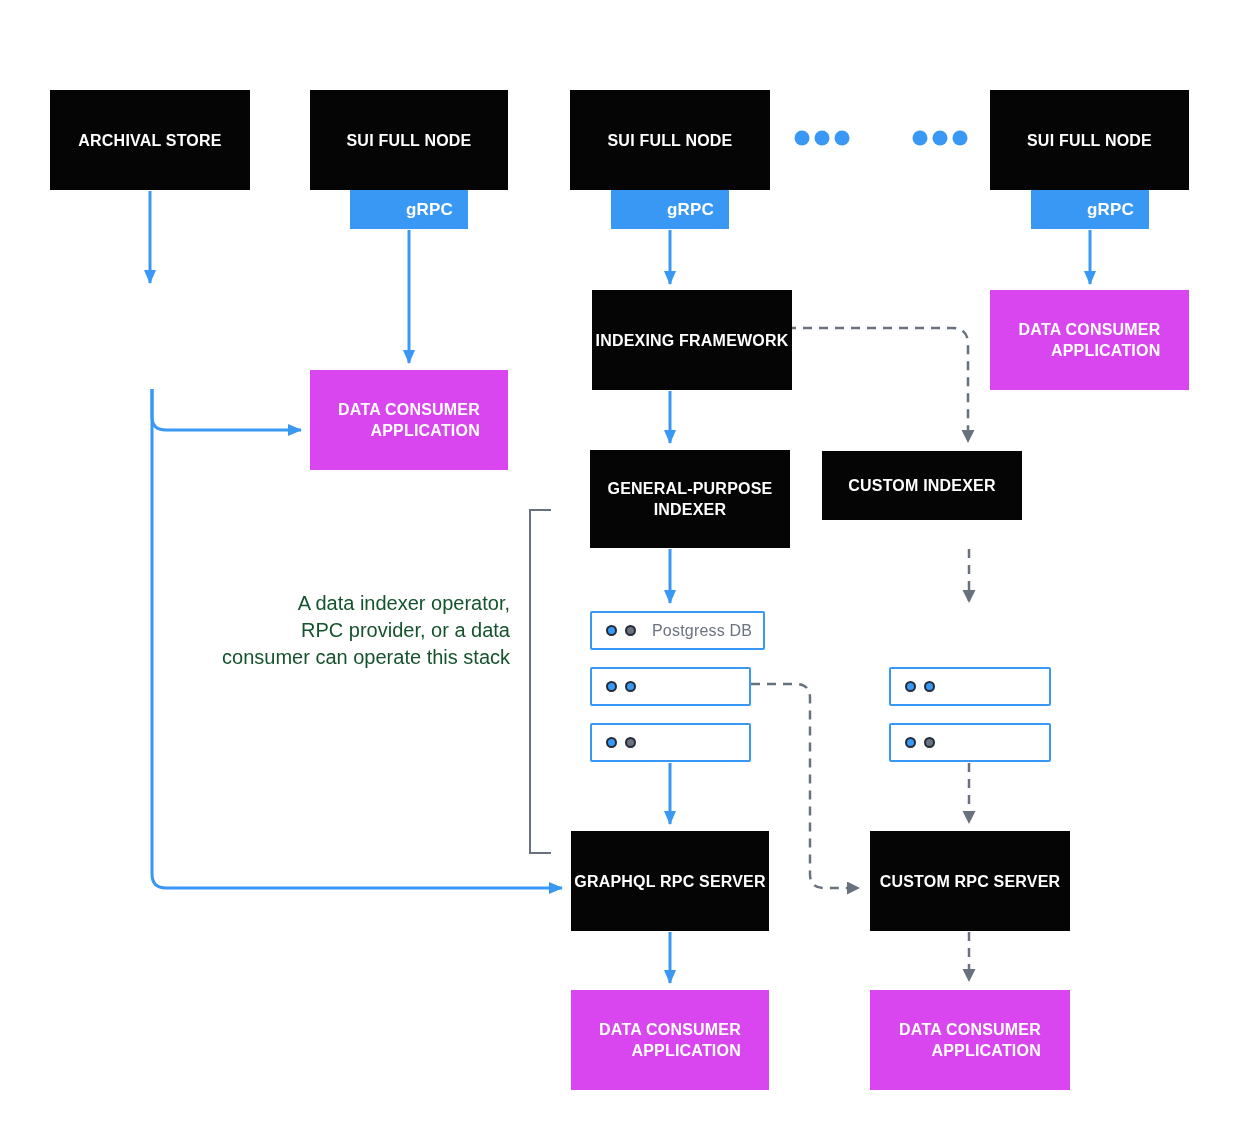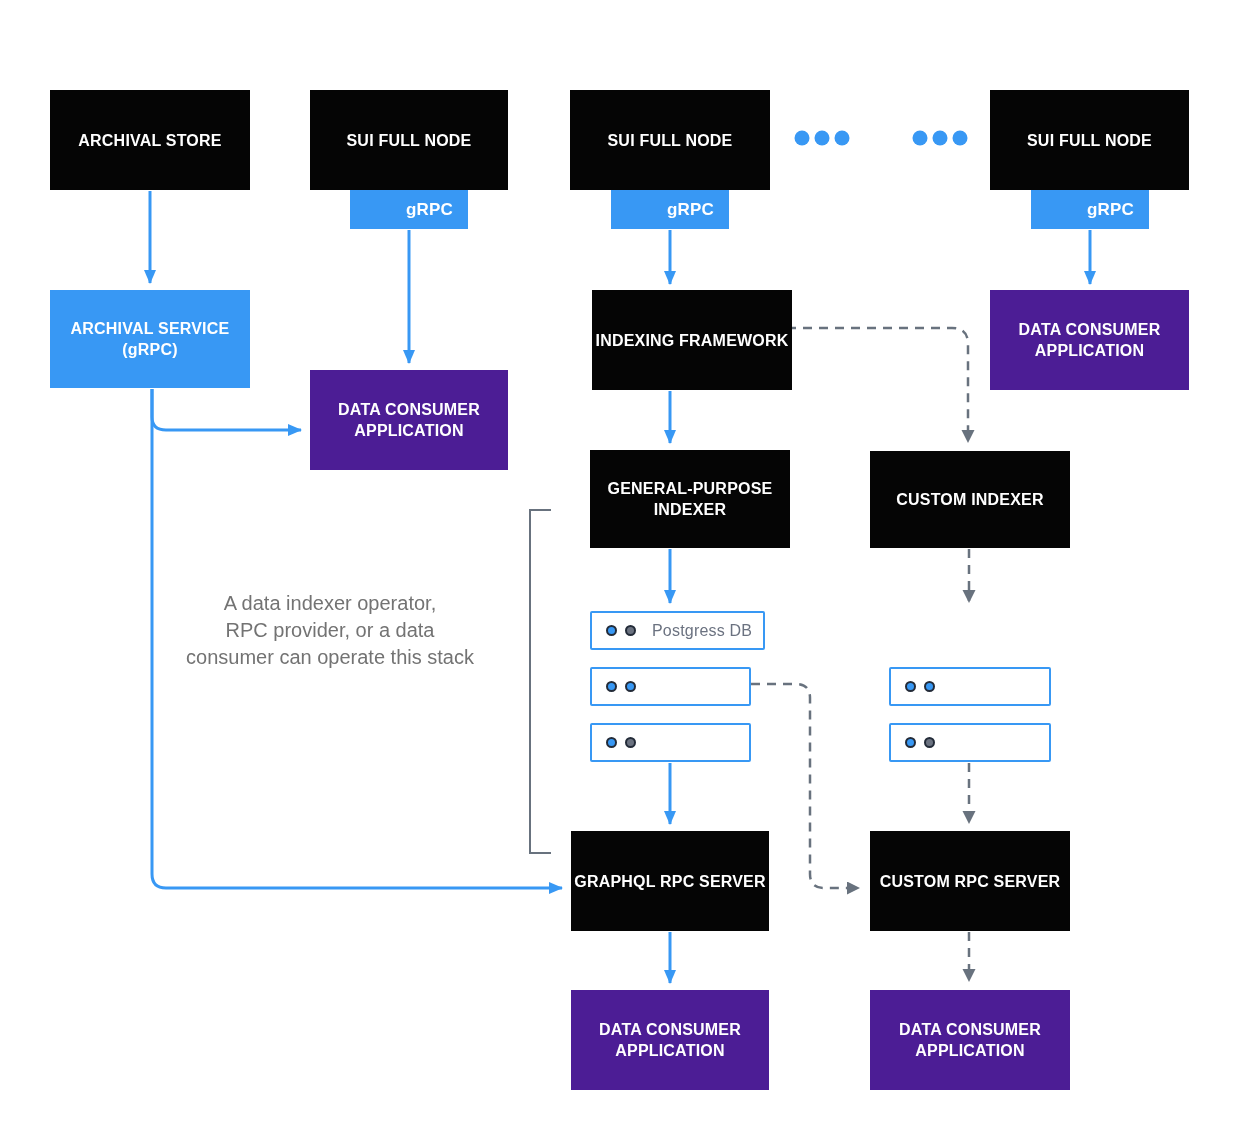"ARCHIVAL SERVICE" div.node { html: <div> <span>ARCHIVAL SERVICE (gRPC)</span> </div> -> none }
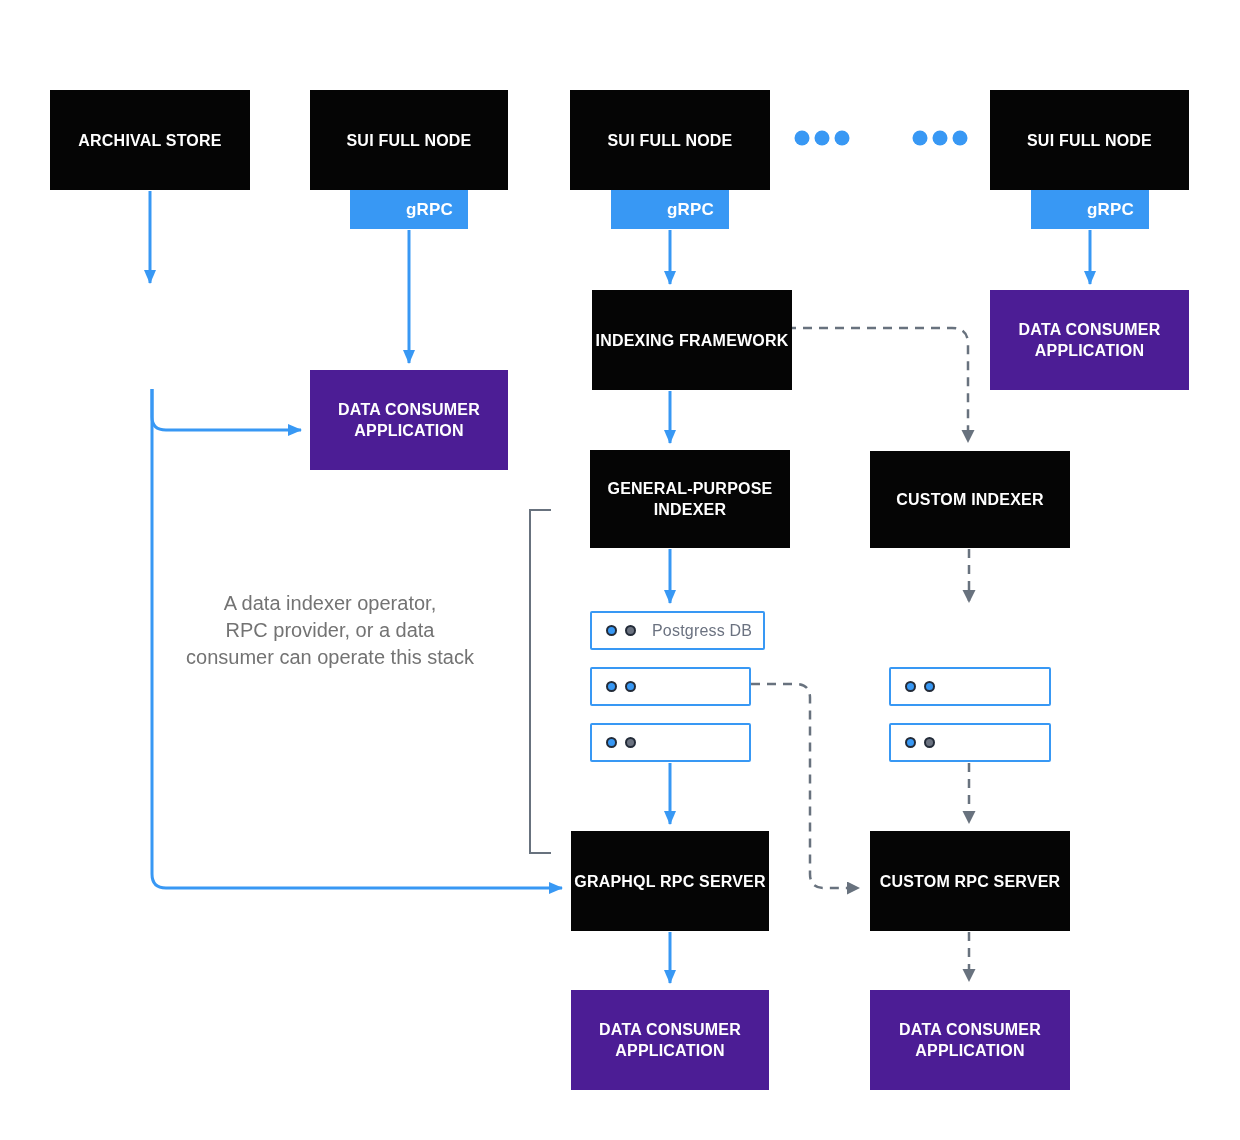"DATA CONSUMER" .grayb { background: #4c1d95 -> #d946ef; text-align: none -> right }
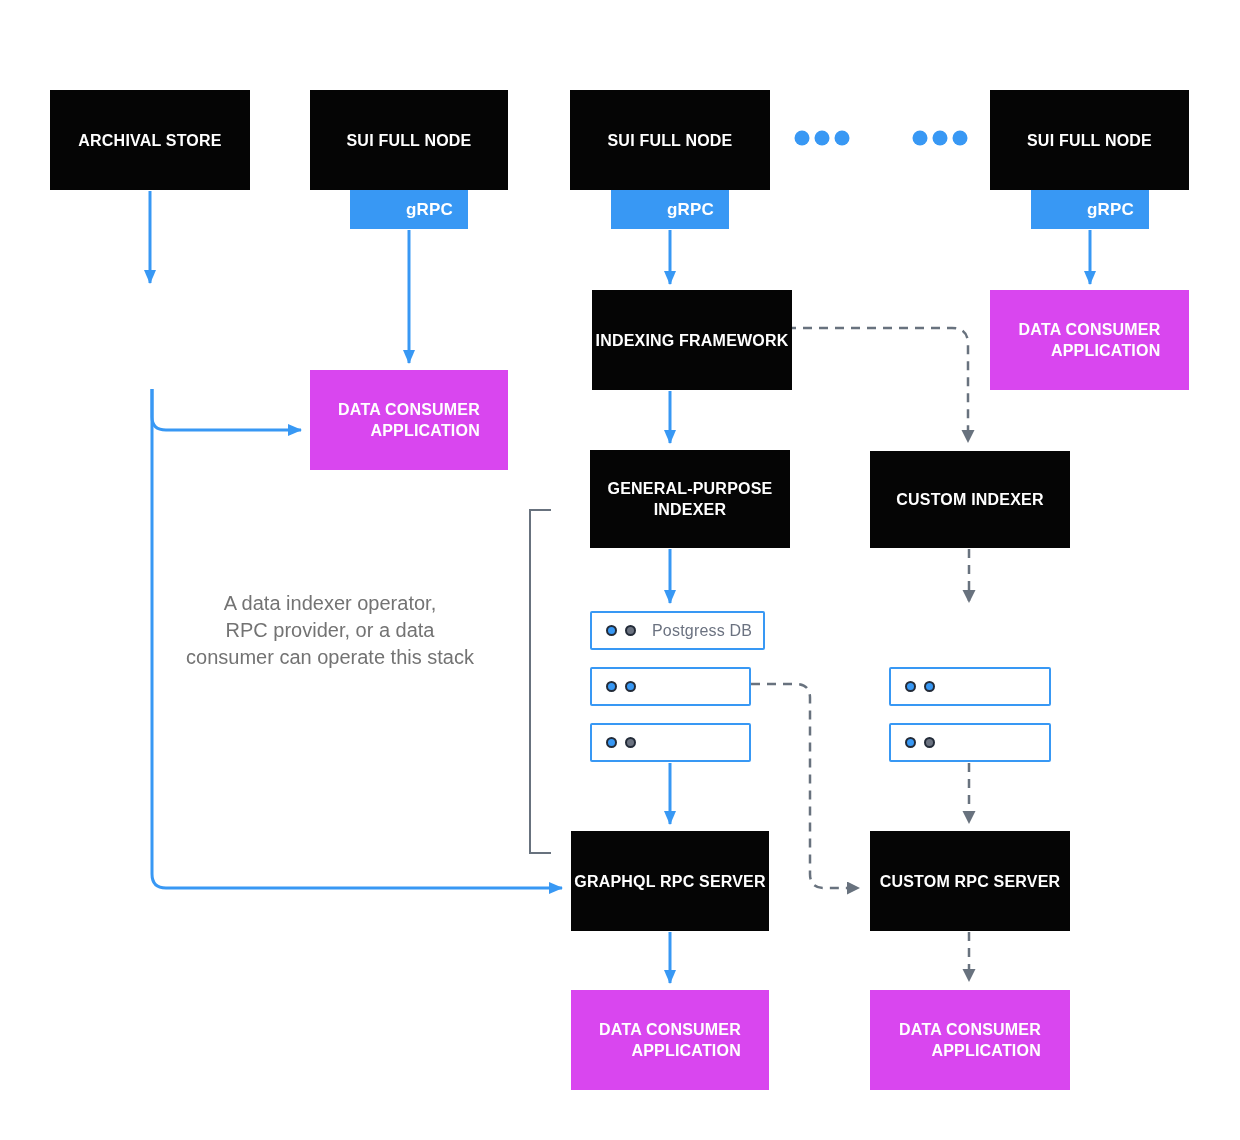"CUSTOM INDEXER" div.node { height: 97px -> 69px; left: 870px -> 822px }
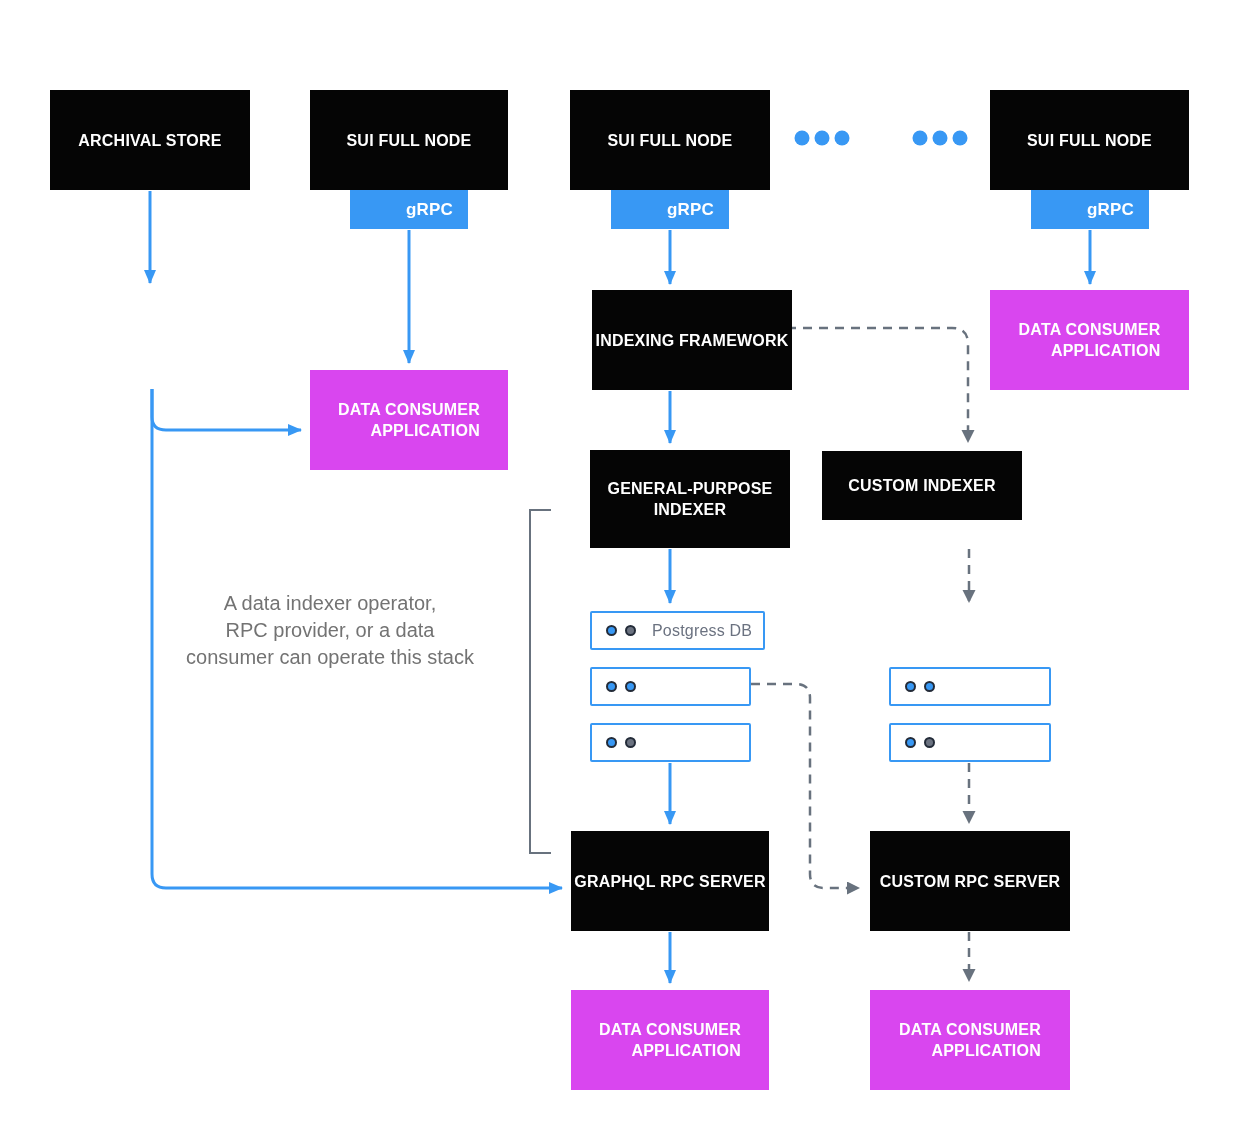"A data indexer operator," .annotation { color: #737373 -> #14532d; text-align: center -> right }
